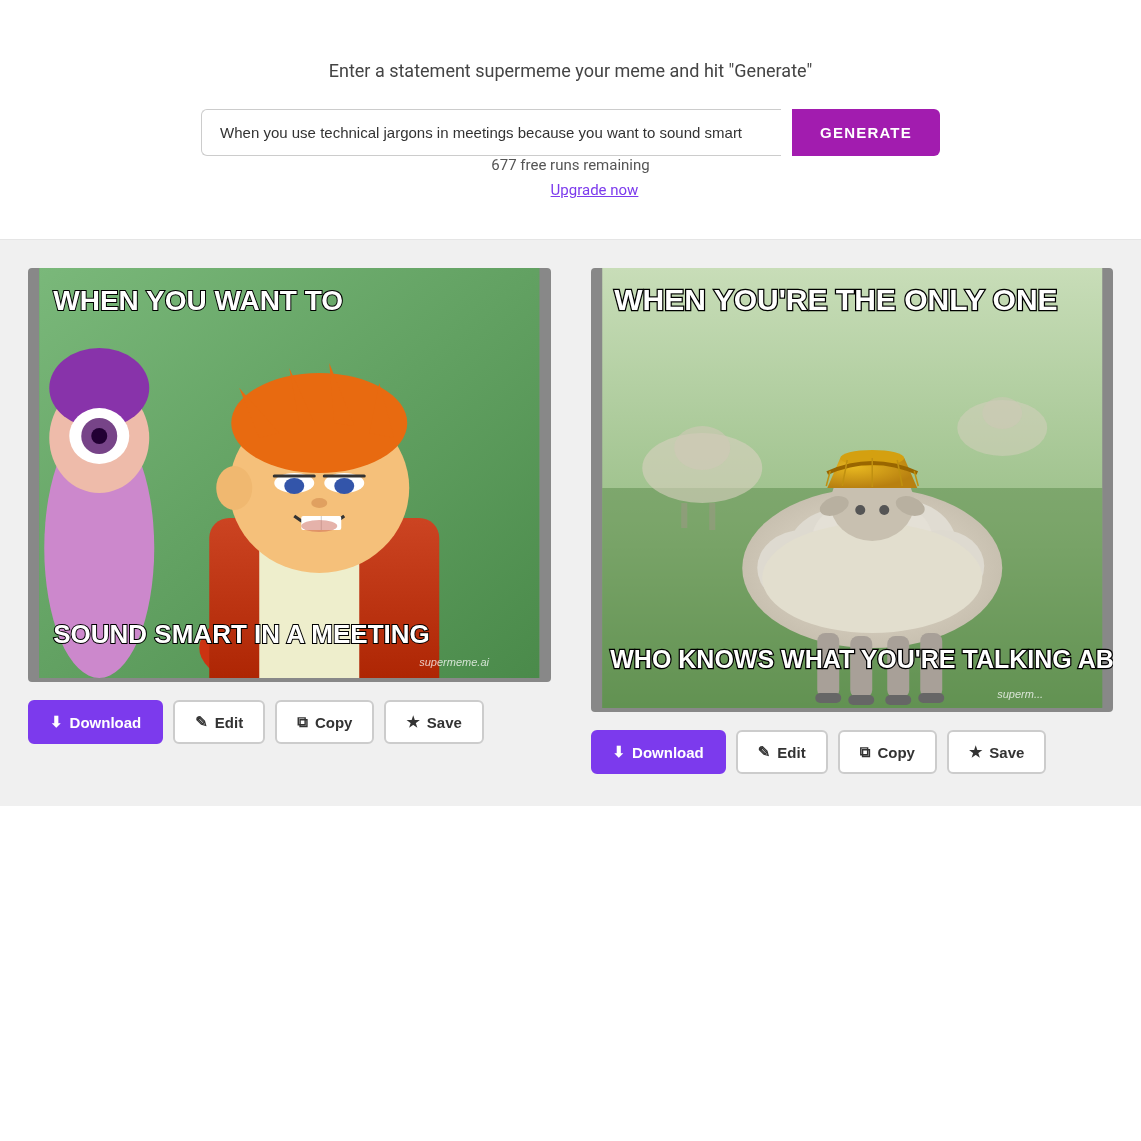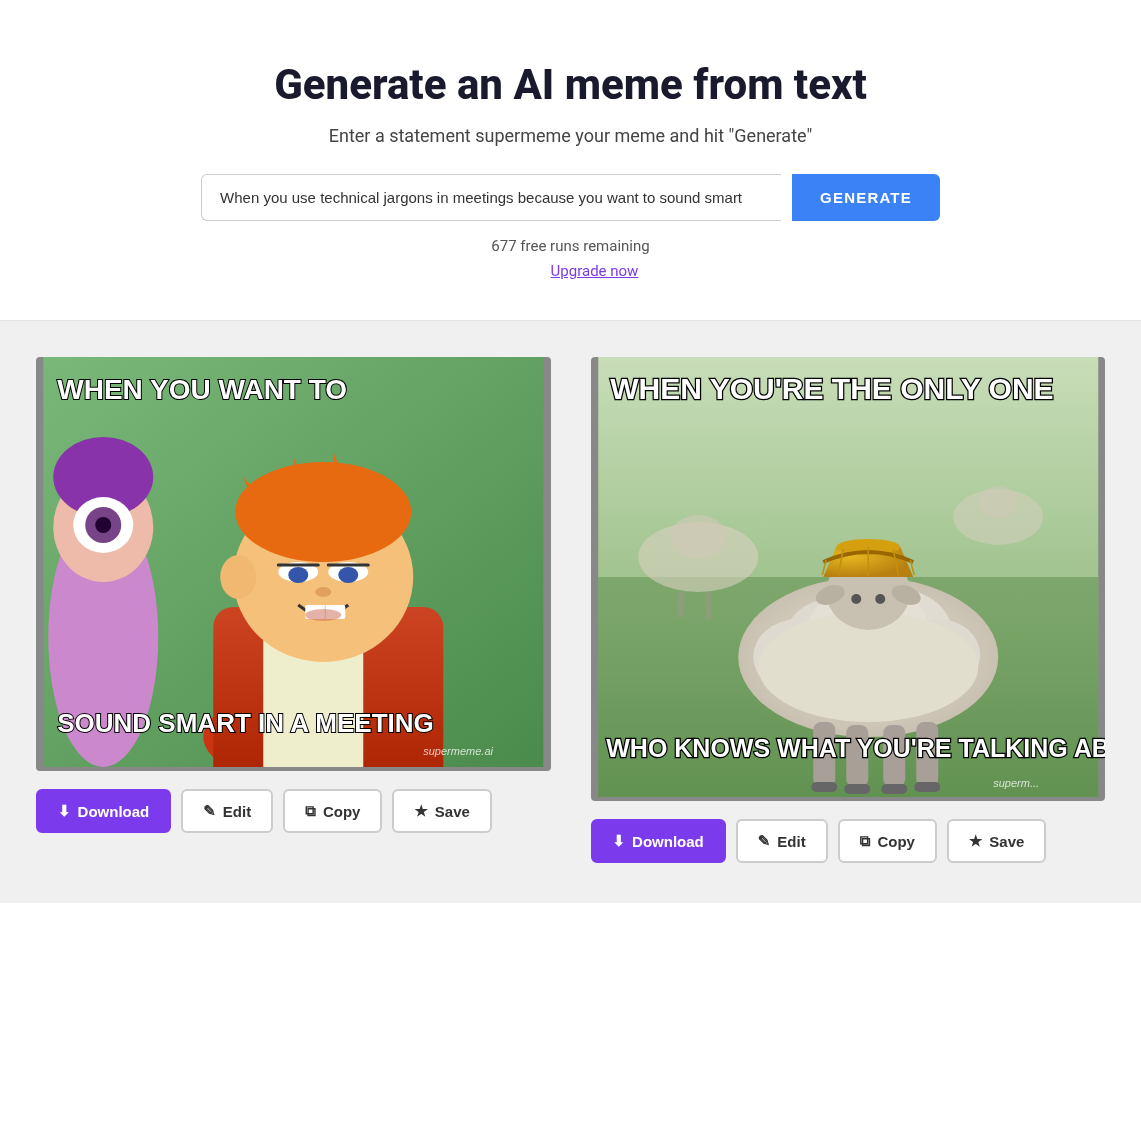"Generate an AI meme from" h1.main-title { html: <h1>Generate an AI meme from text</h1> -> none }
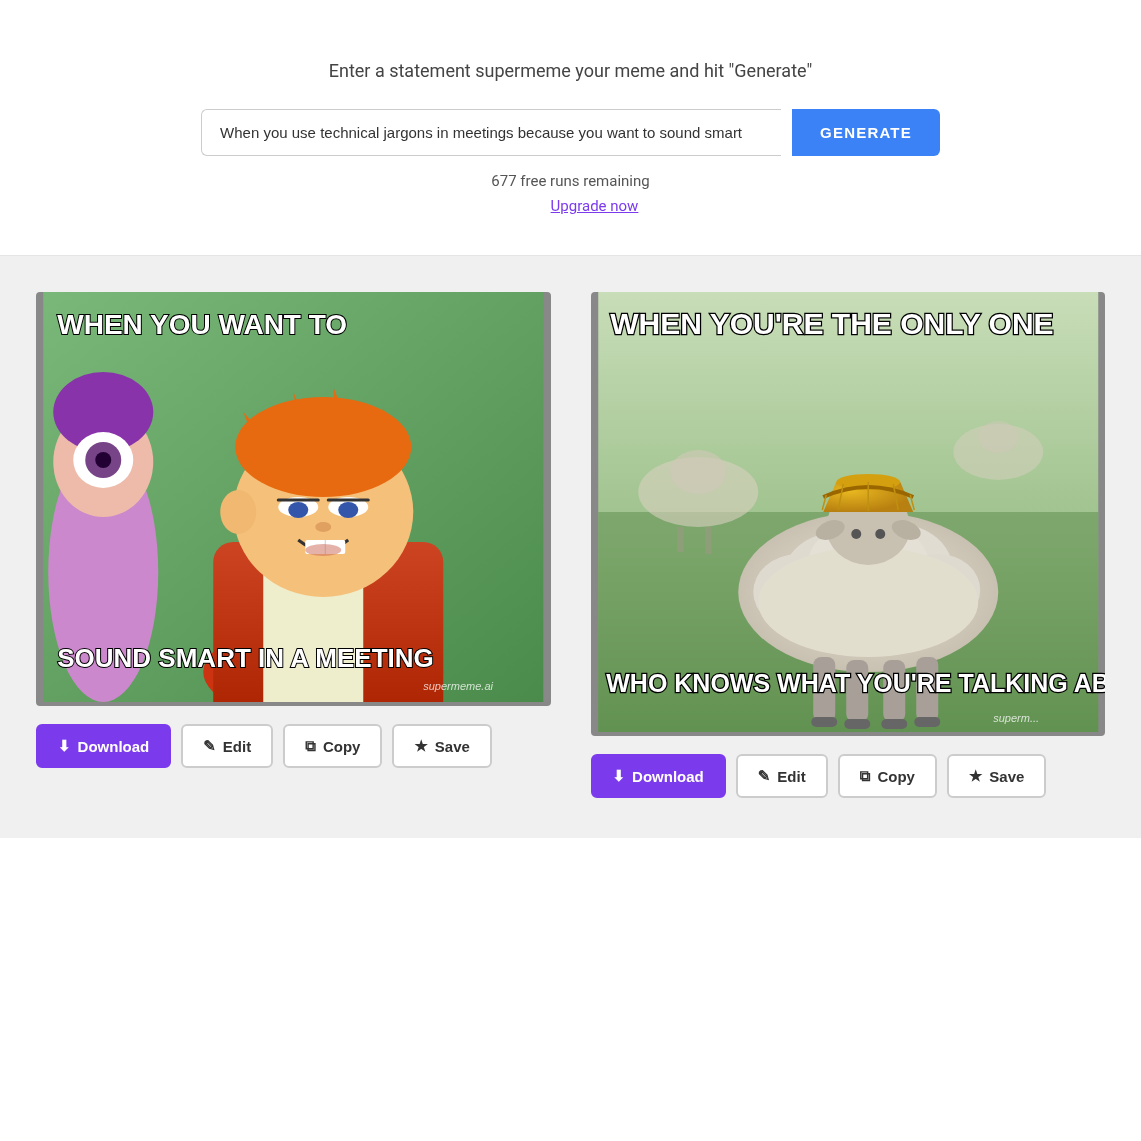"When you use technical jargons" .input-row { margin-bottom: 16px -> none }
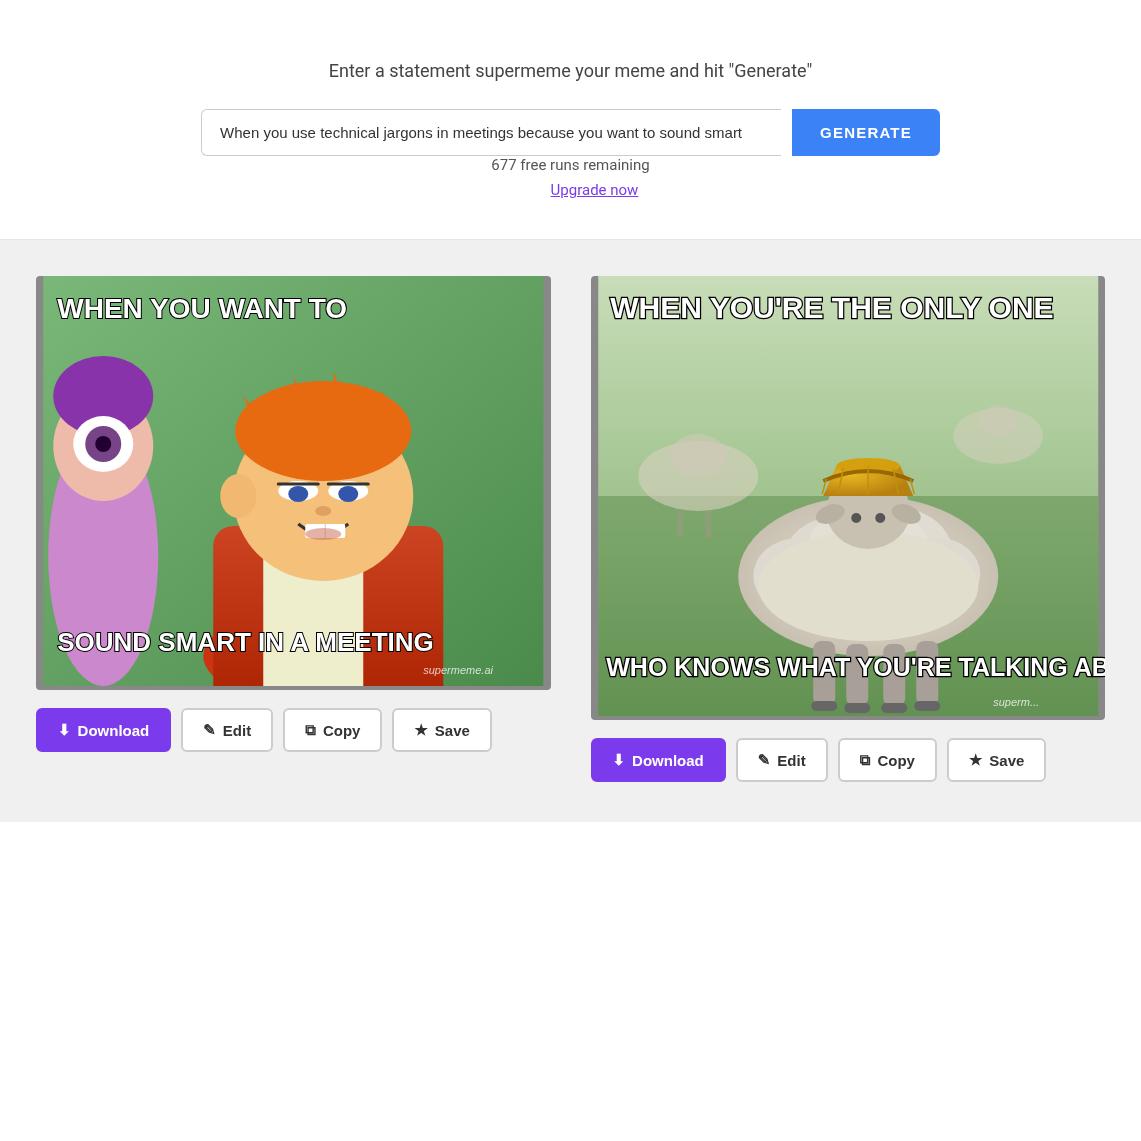"GENERATE" .generate-btn { background: #3b82f6 -> #a21caf }
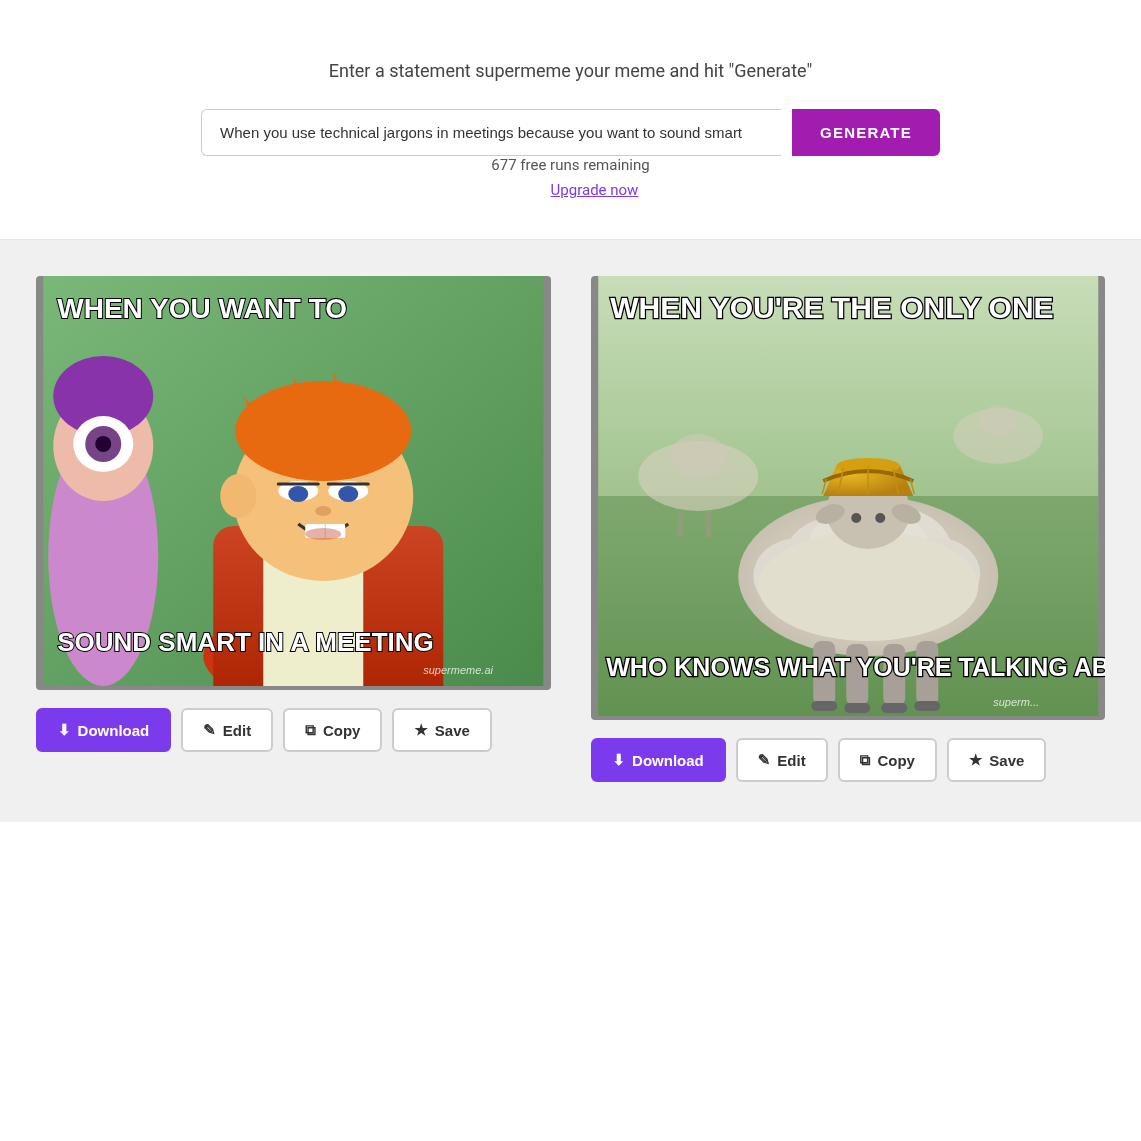"WHEN YOU WANT TO" .memes-grid { padding: 16px -> 8px }
